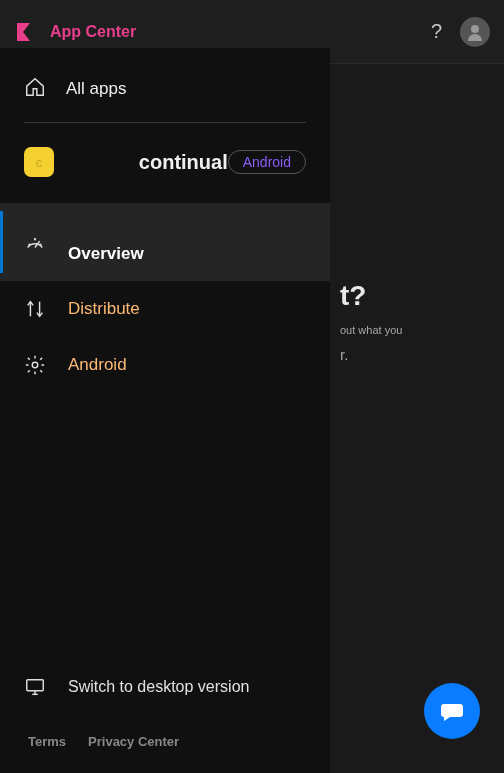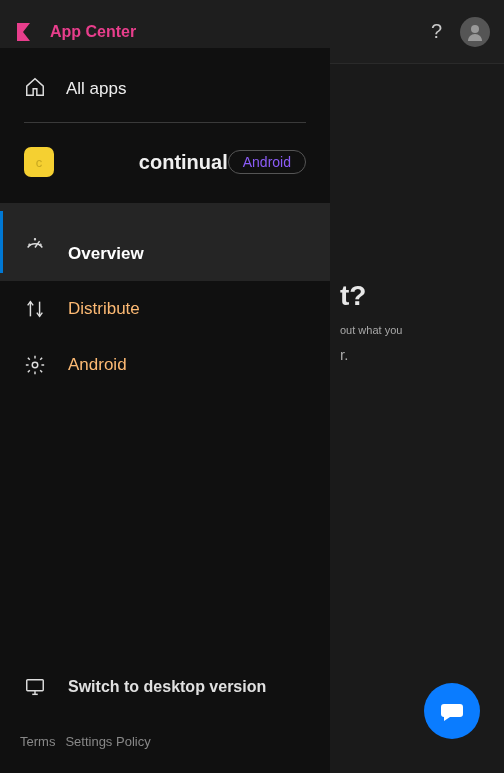"Switch to desktop version" .switch-row { font-weight: bold -> none }
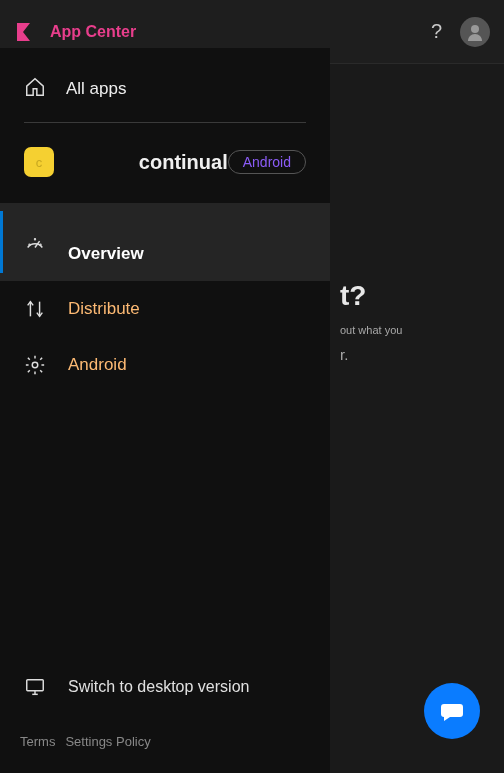"Terms" .footer-links { font-weight: none -> bold; gap: 10px -> 22px; padding: 20px 20px 24px -> 20px 28px 24px }
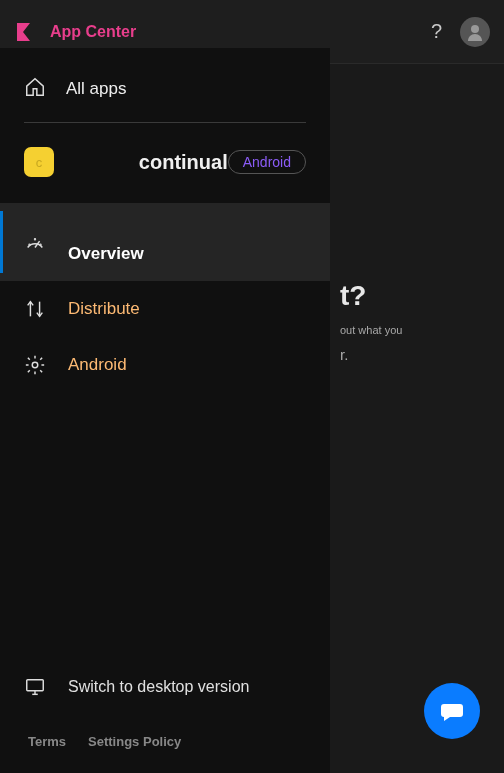"Settings Policy" span { text: Settings Policy -> Privacy Center }
